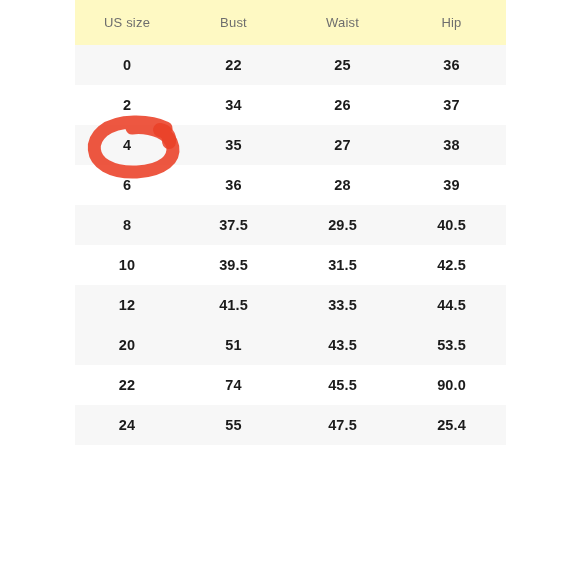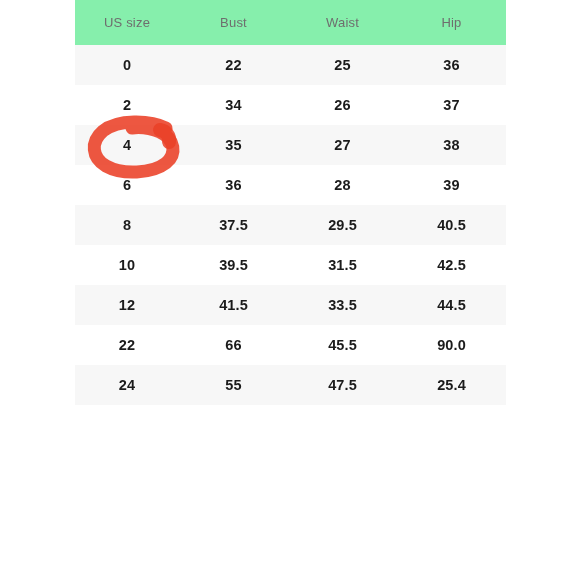"US size" thead th { background: #86efac -> #fef9c3 }
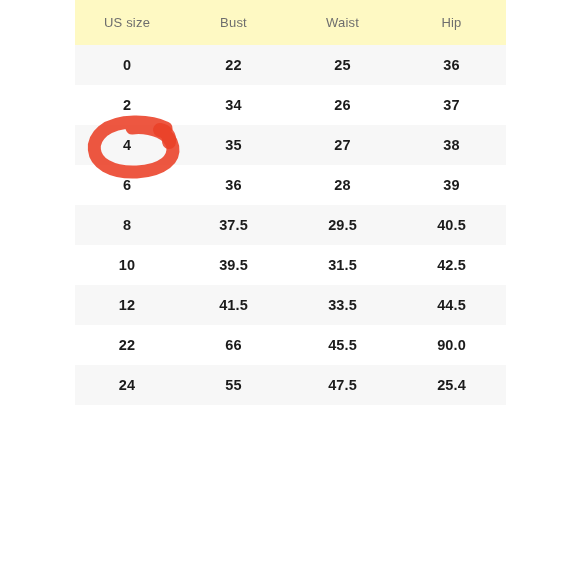"20" tr.stripe { html: none -> <tr> <td>20</td> <td>51</td> <td>43.5</td> <td>53.5</td> </tr> }
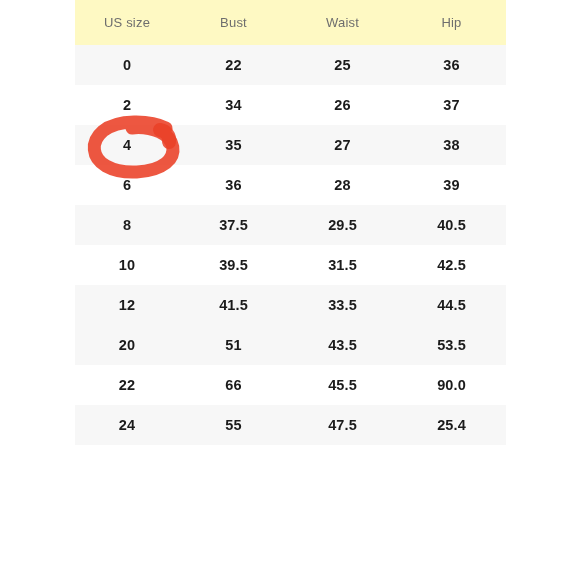"66" td { text: 66 -> 74 }
